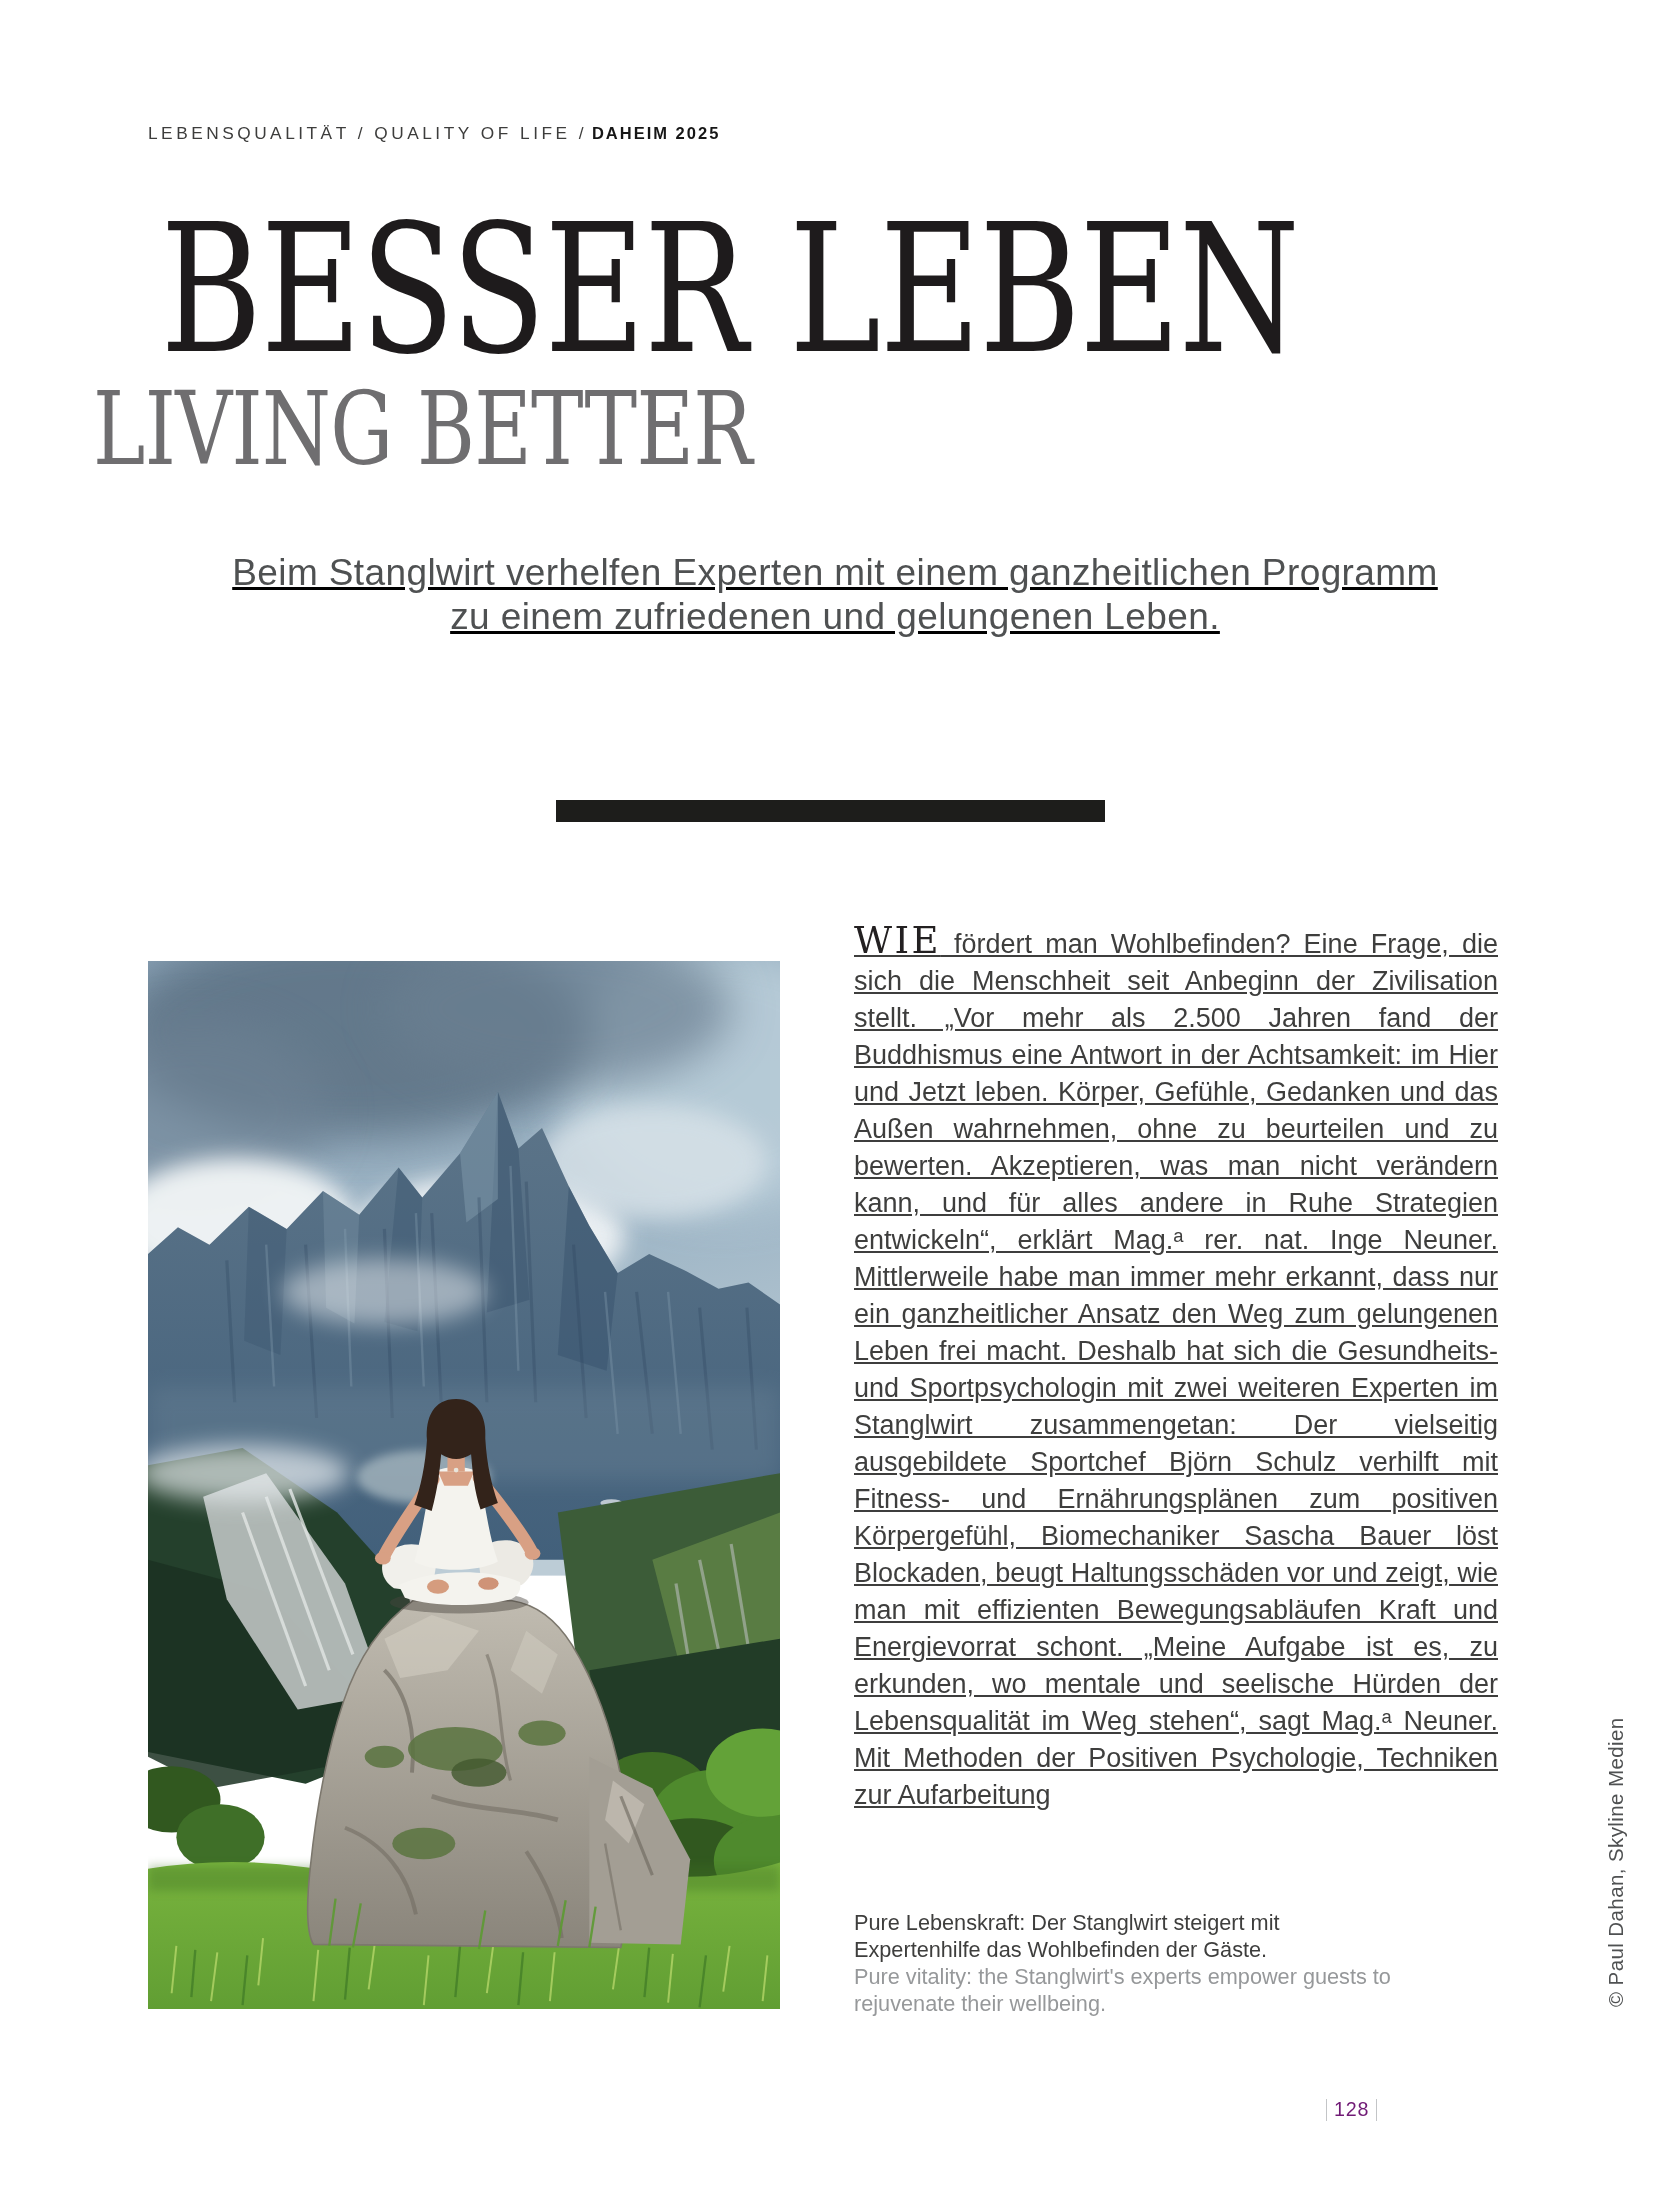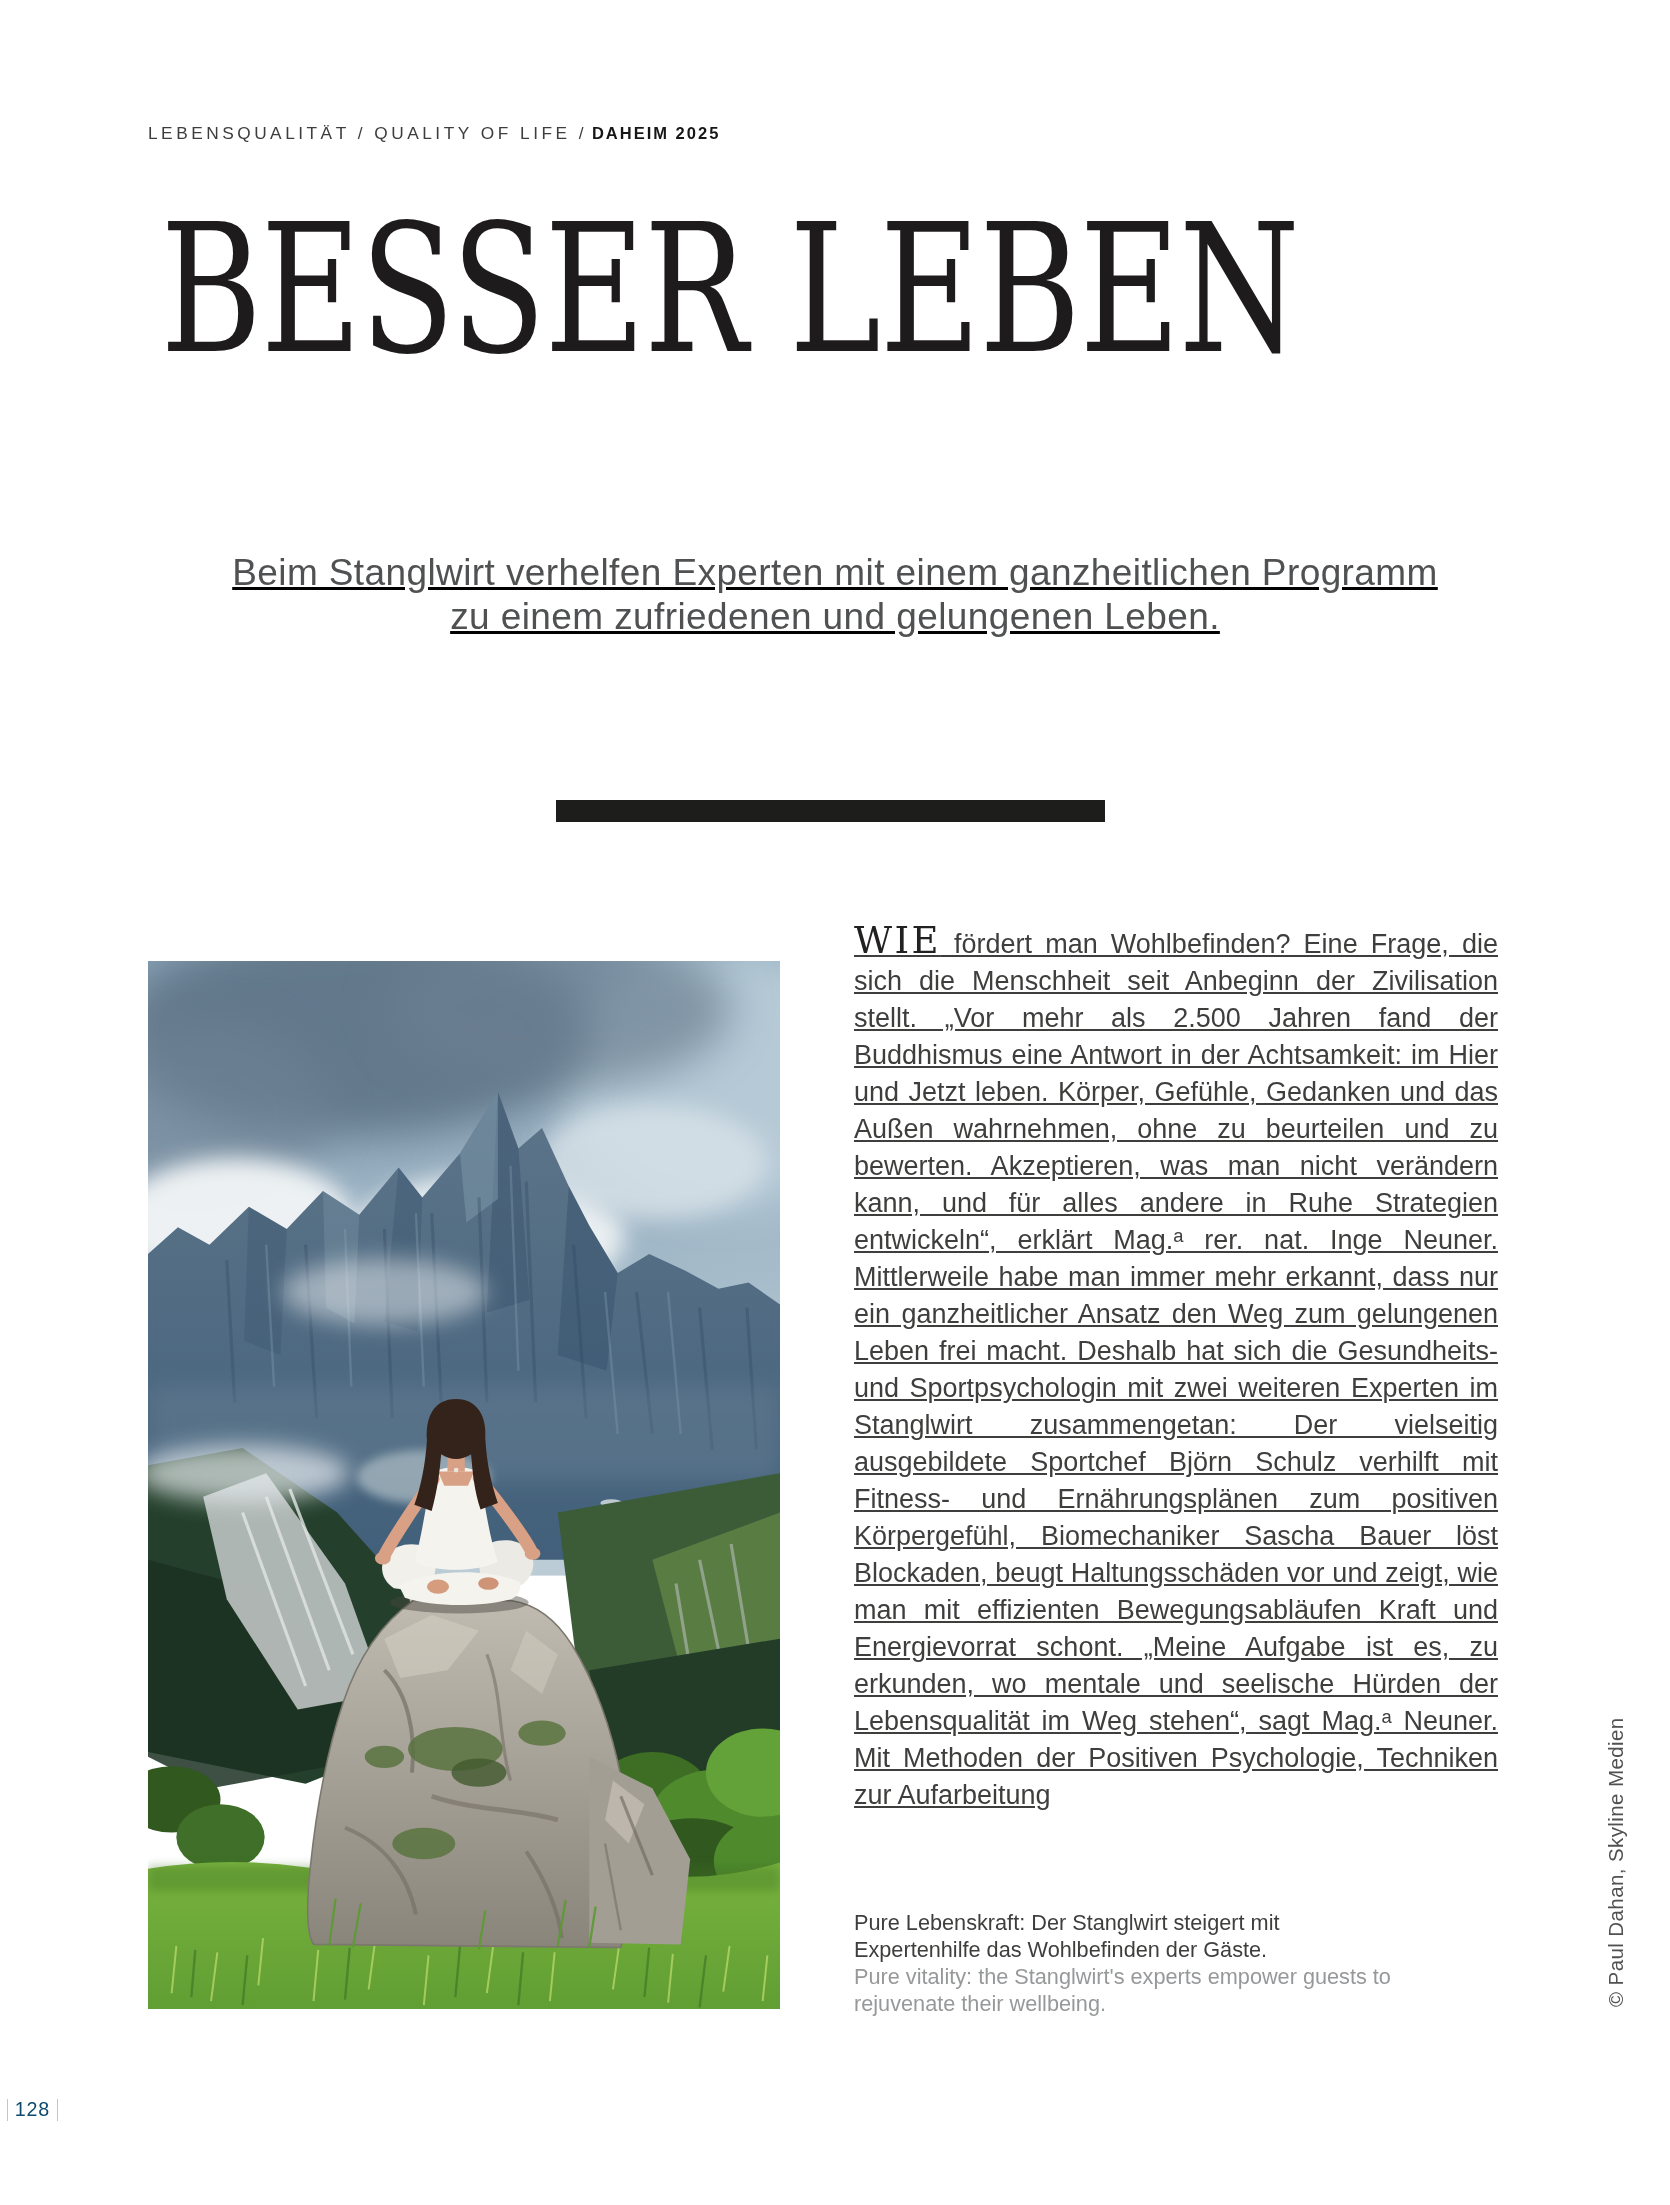"LIVING BETTER" span.title-sub { html: none -> <span><span>LIVING BETTER</span></span> }
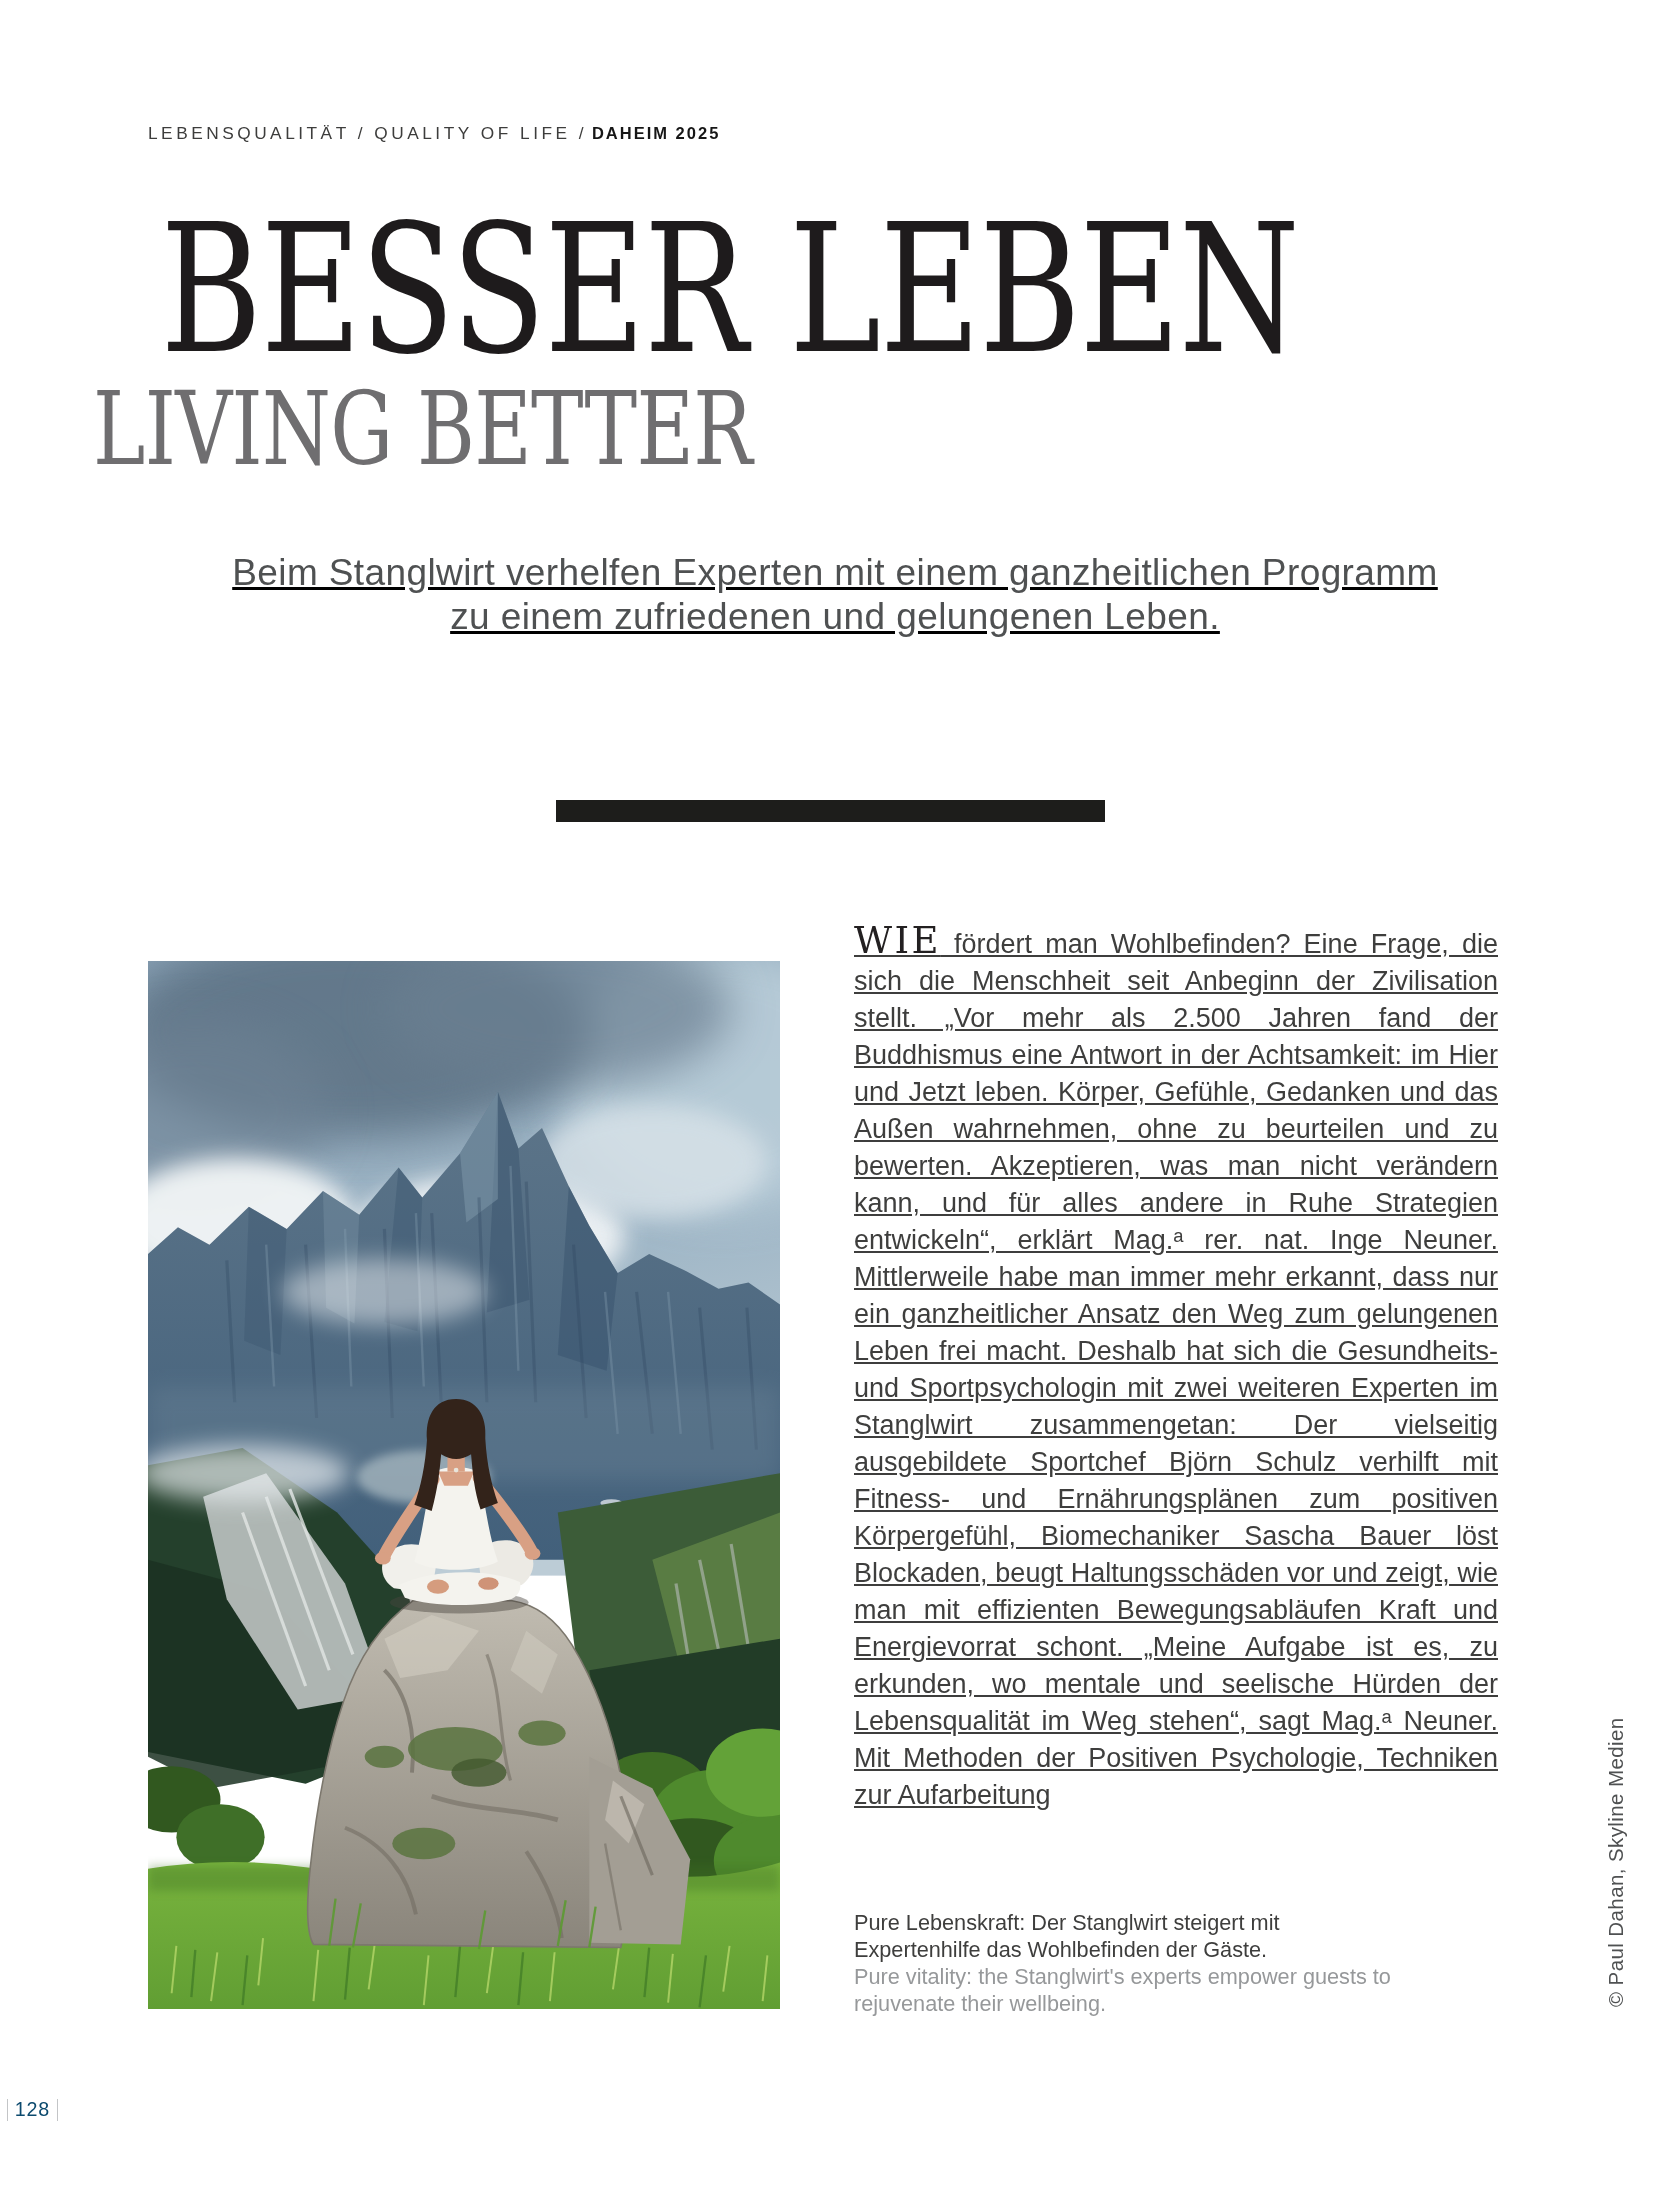"128" .pagenum { color: #0c4a6e -> #701a75; text-align: left -> right }
